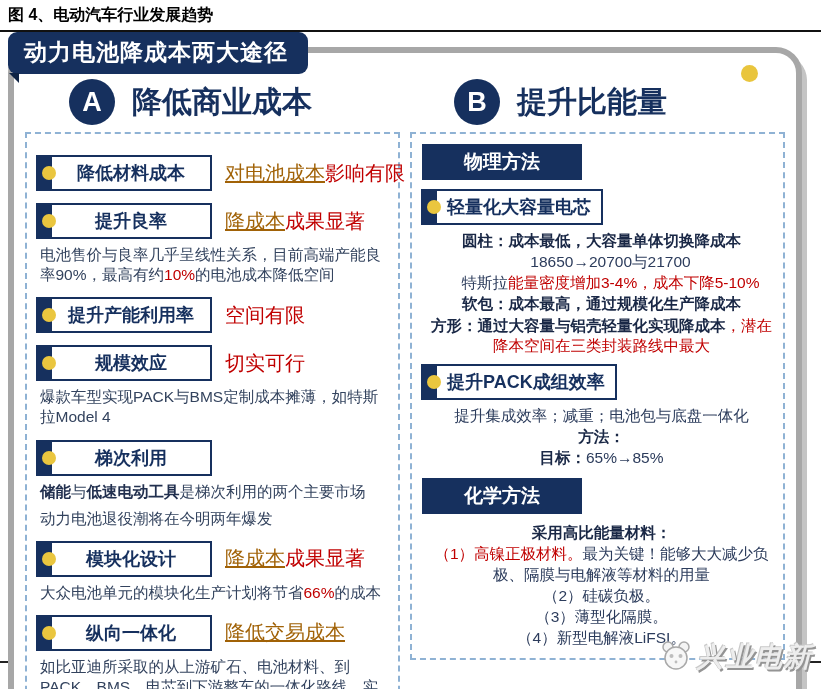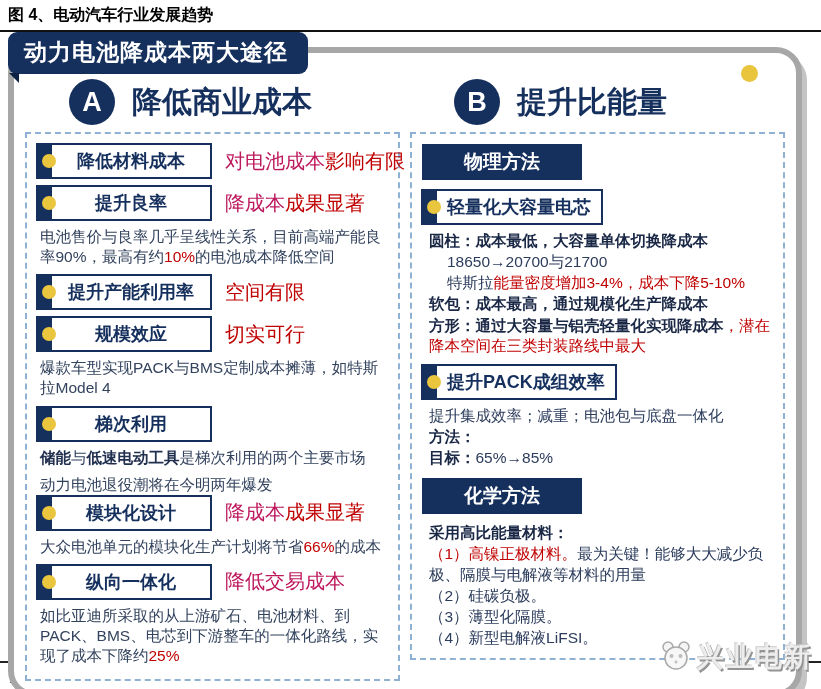"降低材料成本" .irow { margin: 0 0 6px 0 -> 12px 0 6px 0 }
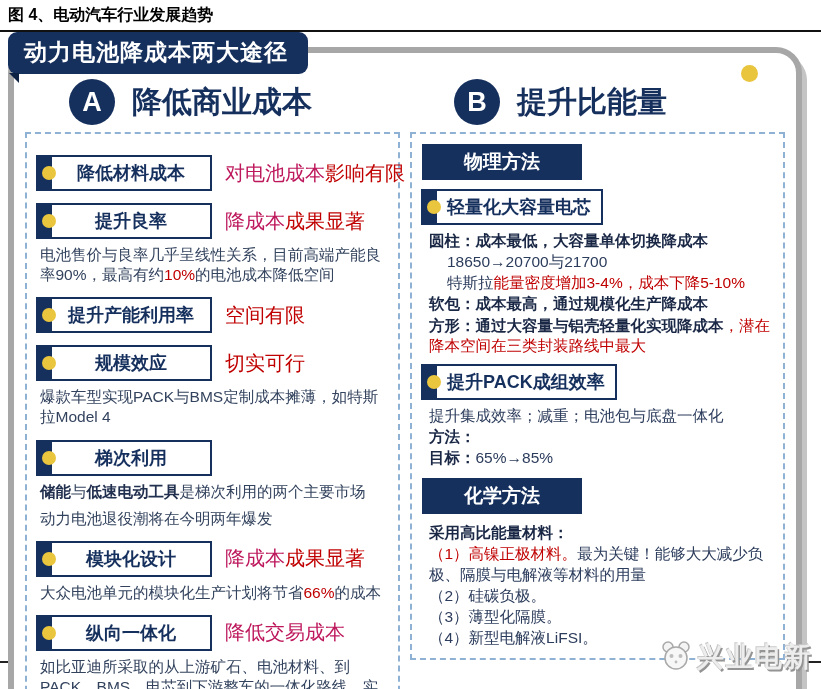"对电池成本" .note .seg-n { color: #be185d -> #a16207; text-decoration: none -> underline }
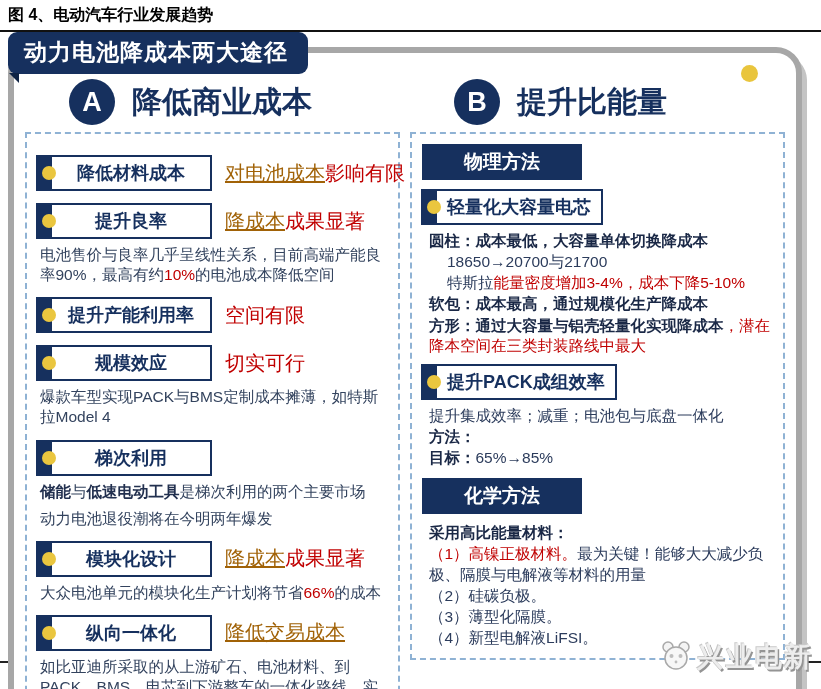"圆柱：成本最低，大容量单体切换降成本" .rline { text-align: none -> center }
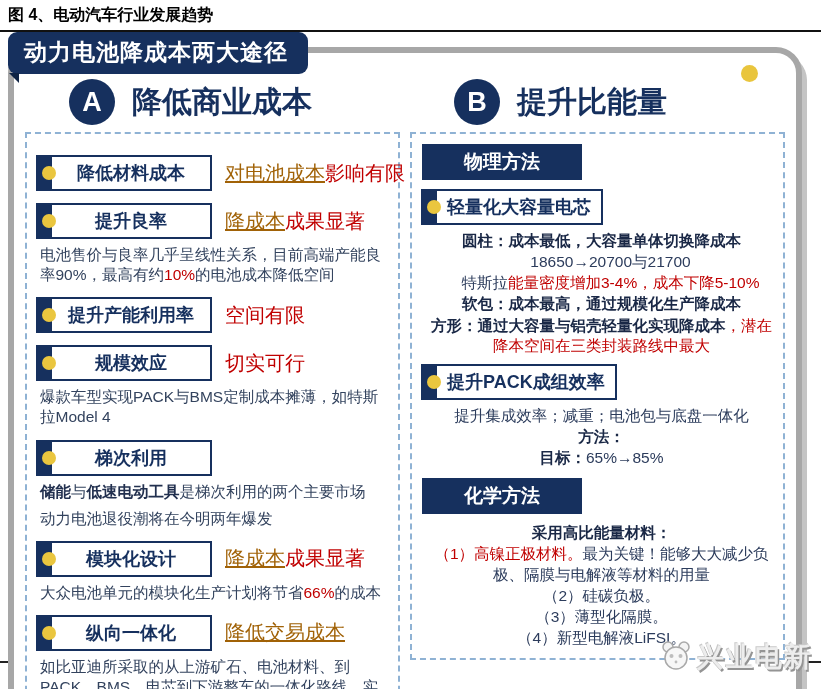"兴业电新" .logo-text { font-style: none -> italic }
